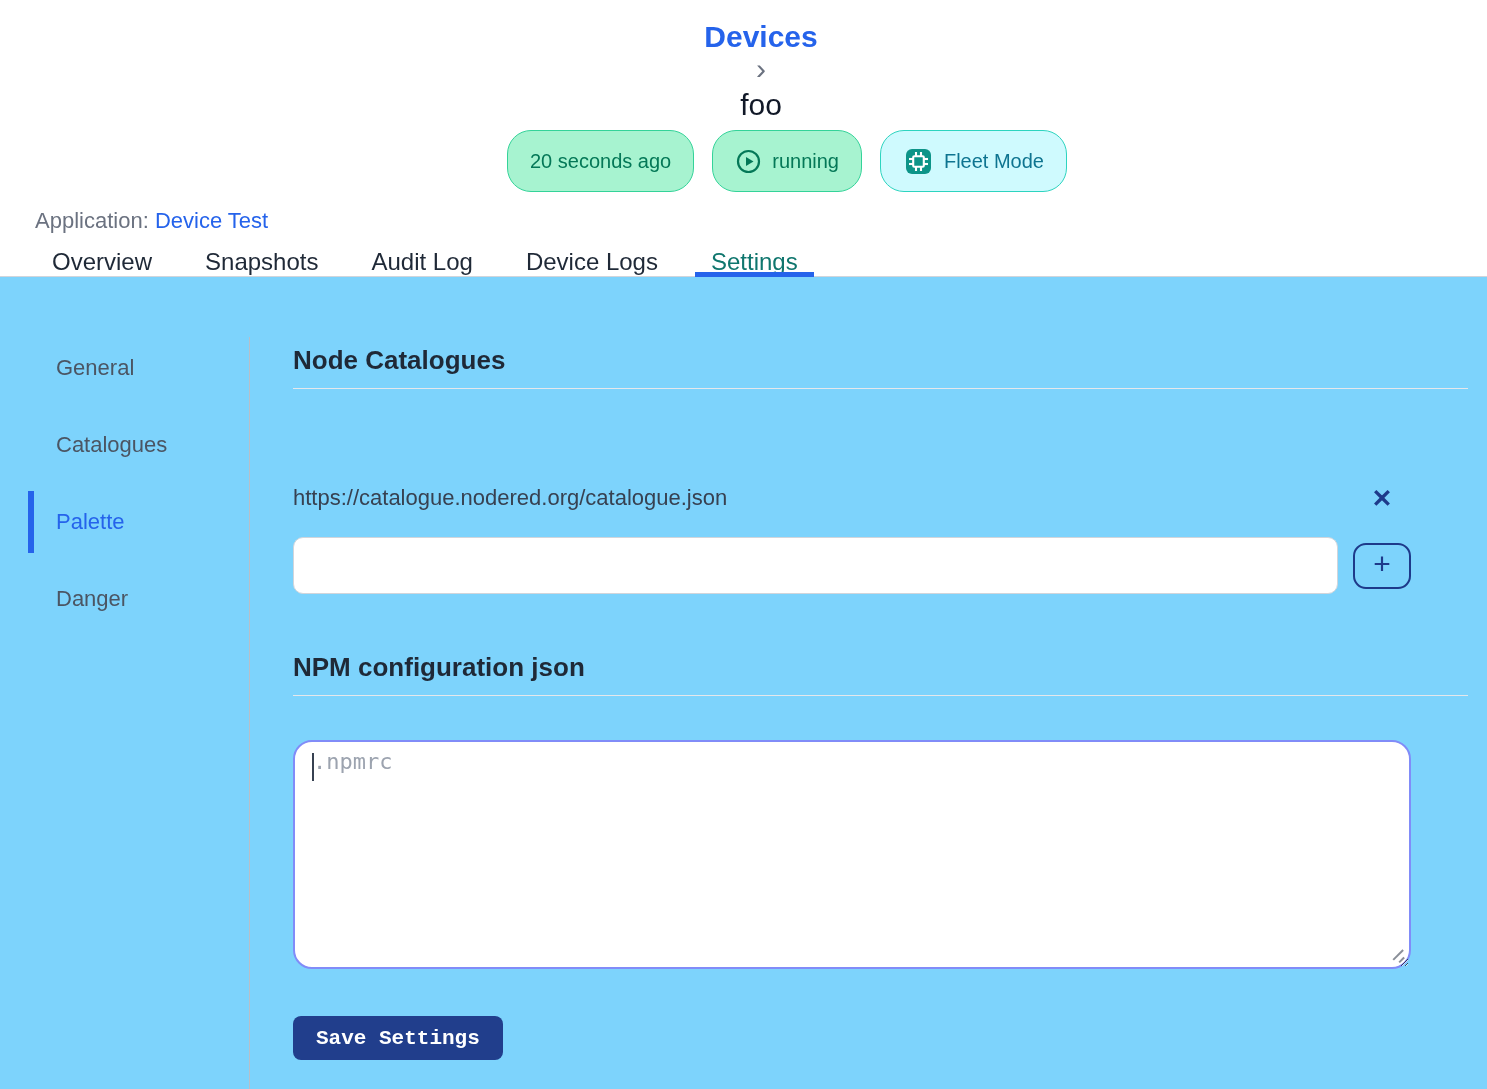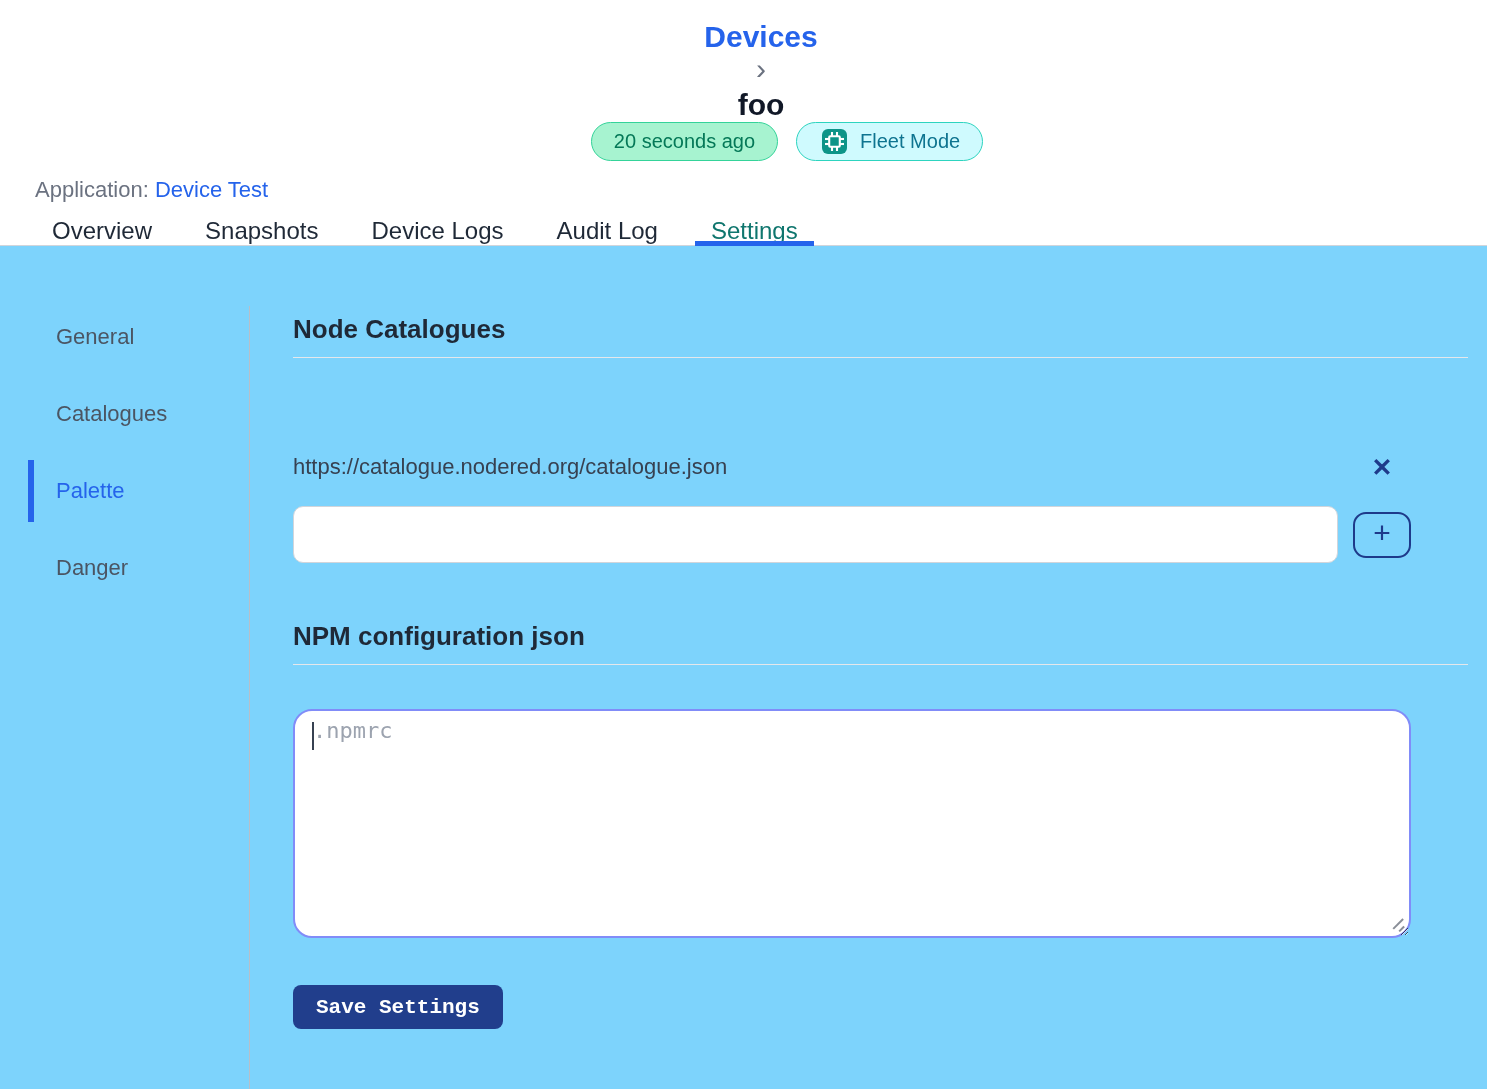"foo" .crumb-current { font-weight: 700 -> 400 }
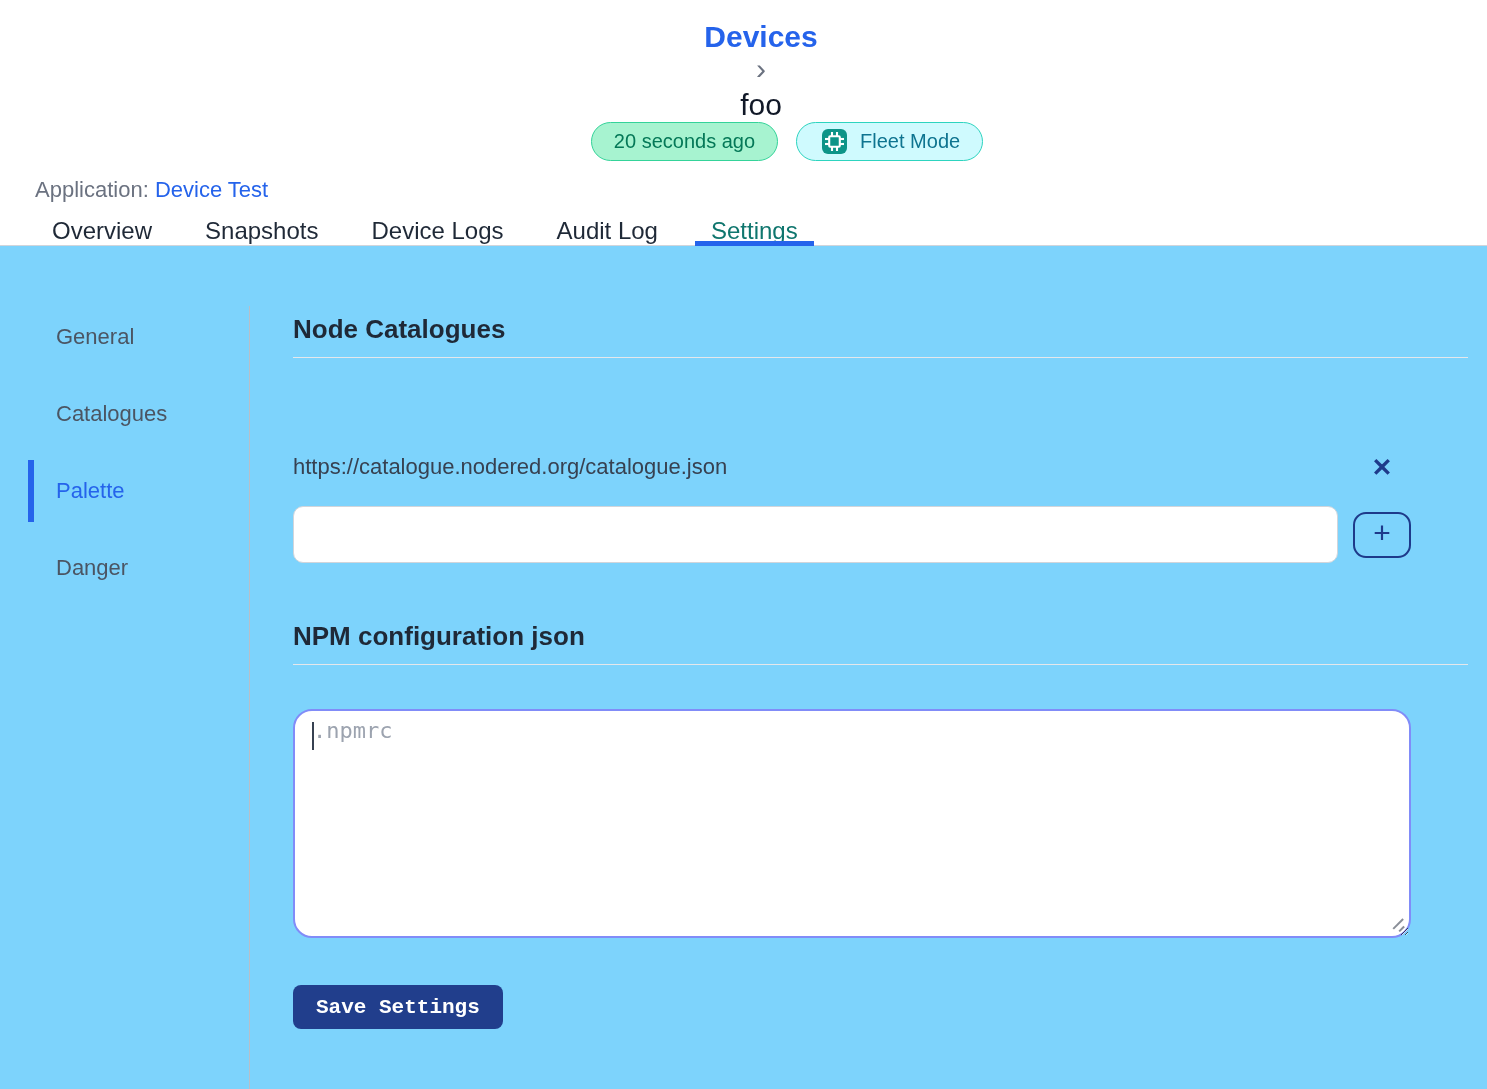"20 seconds ago" .pill { height: 39px -> 62px; margin-top: none -> 8px }
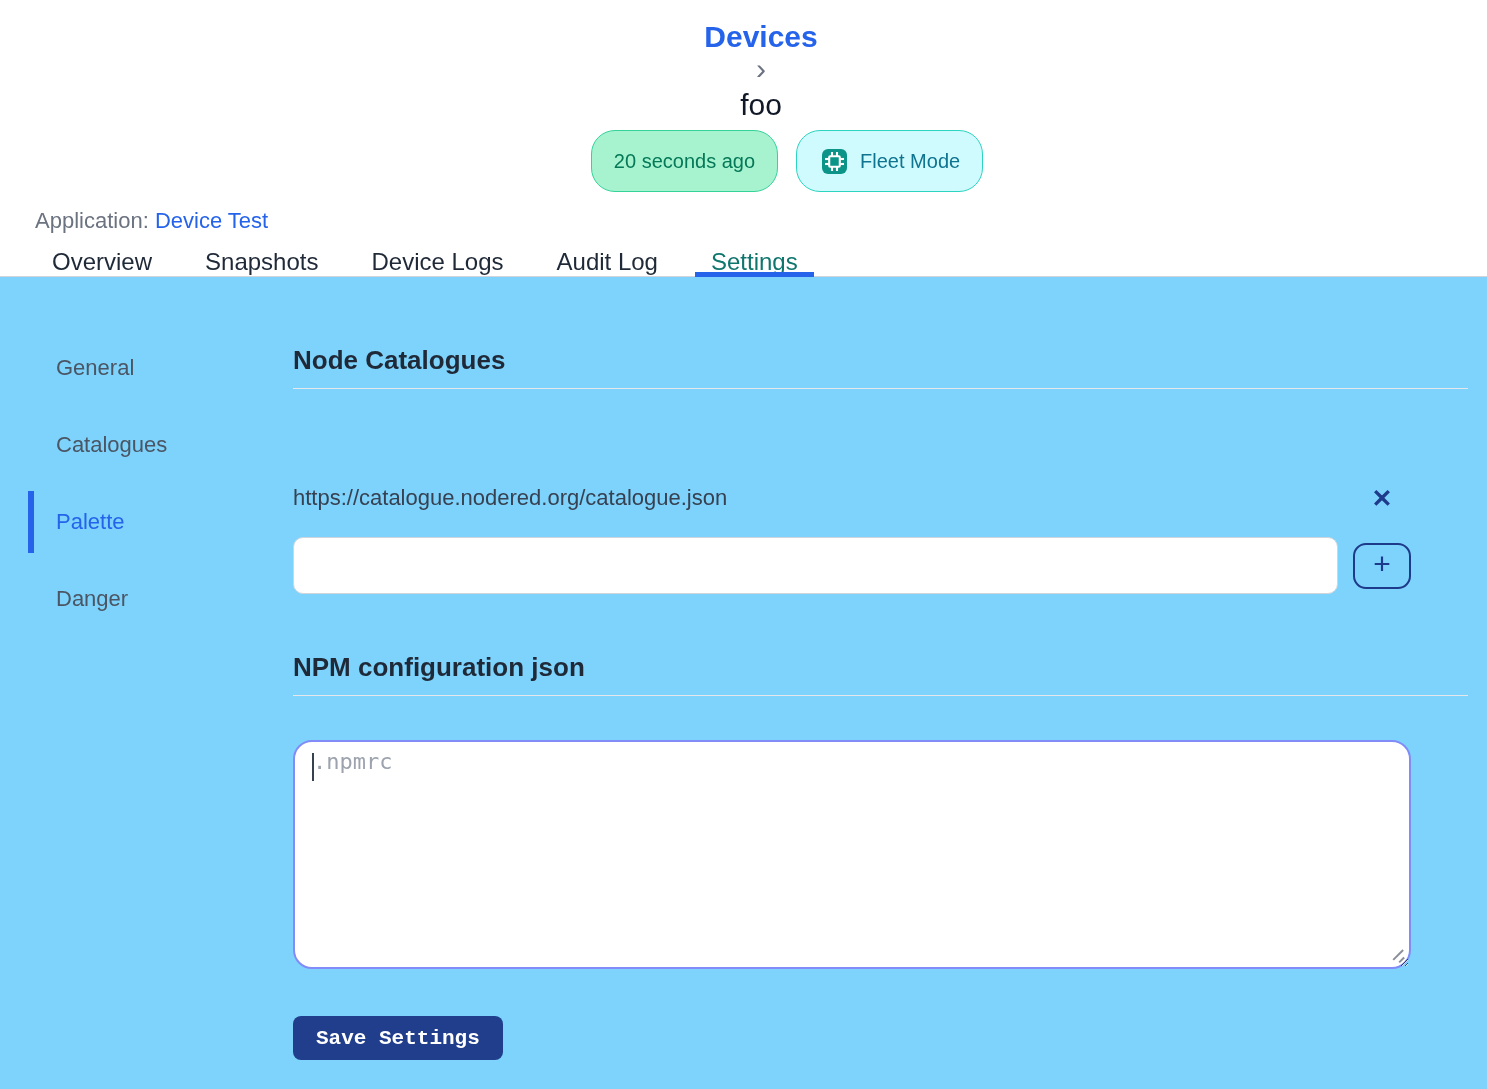"running" span.pill { html: none -> <span> <span> <svg> <circle></circle> <path></path> </svg> </span> <span>running</span> </span> }
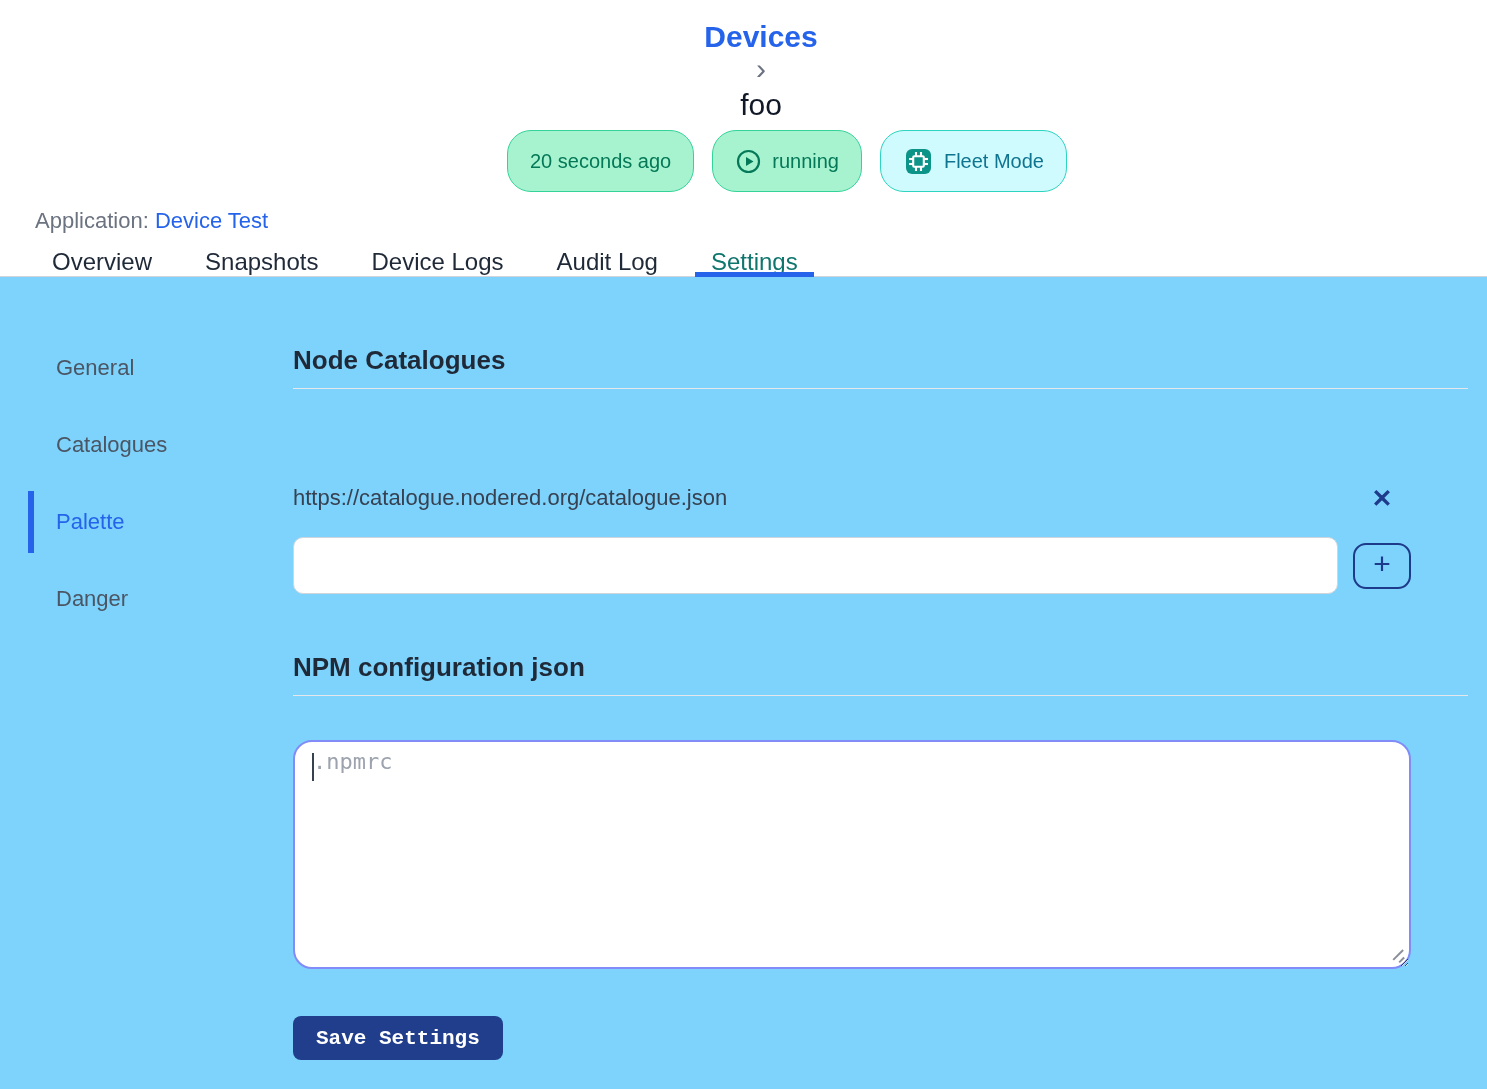"Device Logs" div.tab { order: before "Audit Log" -> after "Audit Log" }
